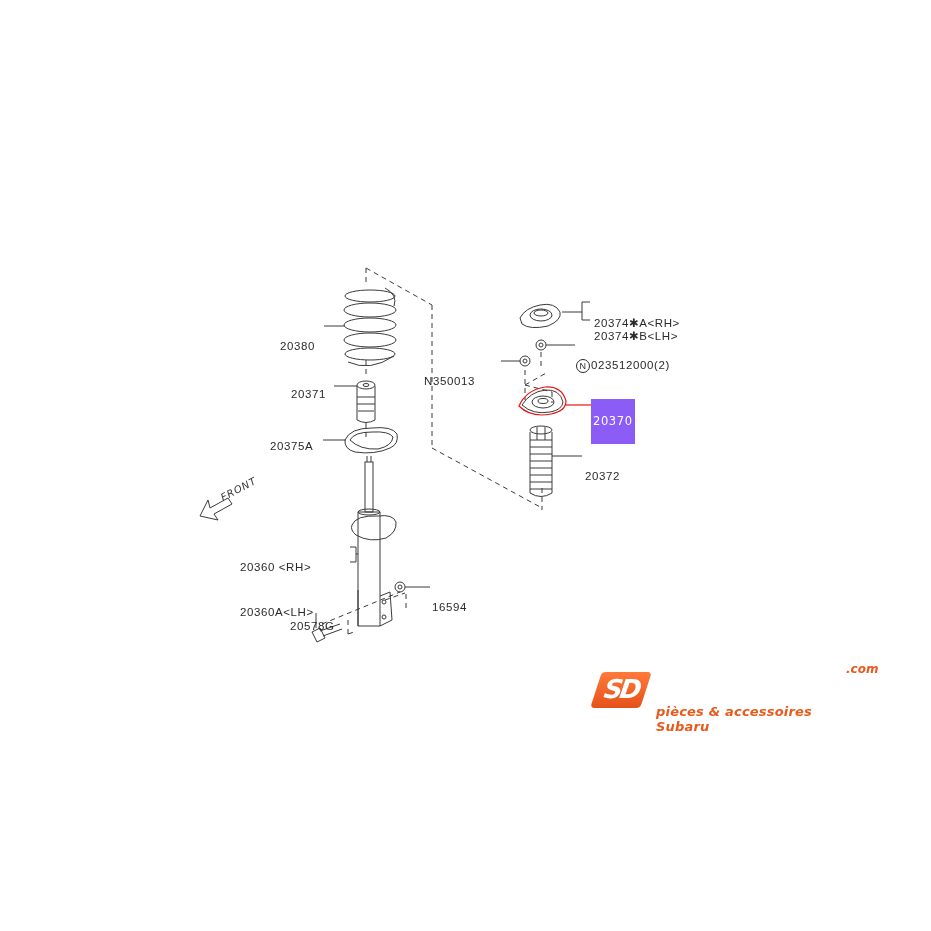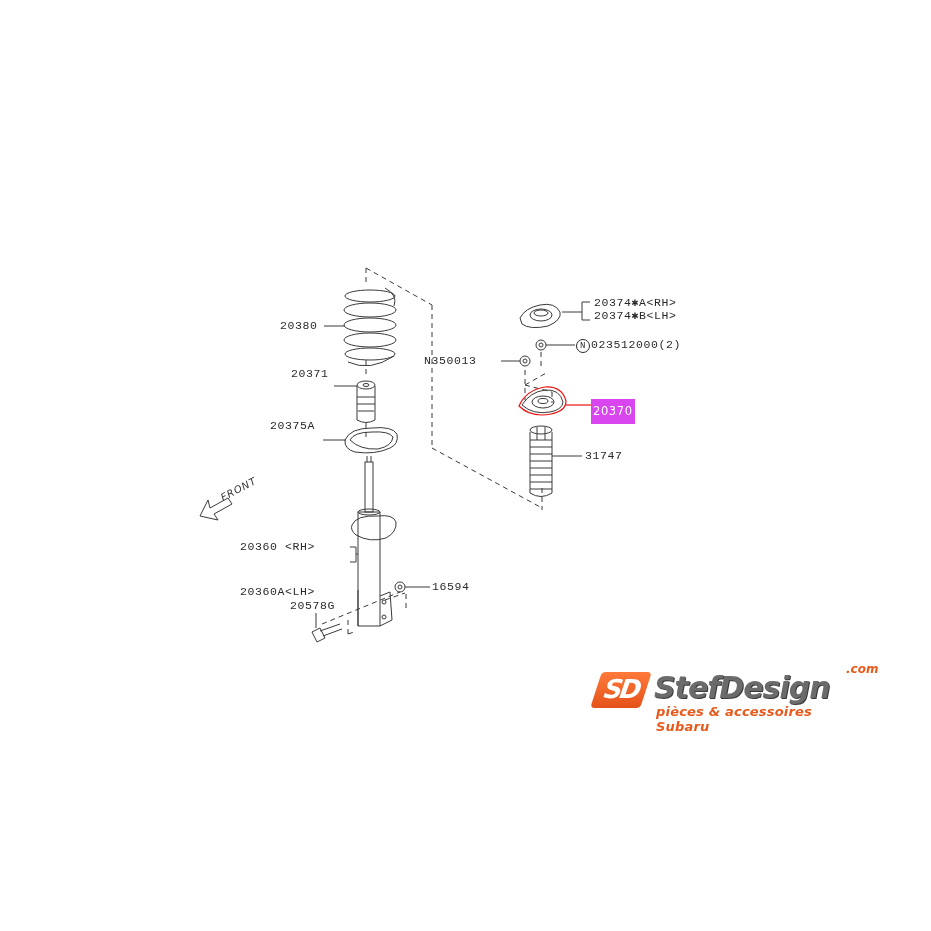"20374✱A<RH>" .part-label { font-family: Liberation Mono, monospace -> Liberation Sans, sans-serif; margin-top: none -> 20px }
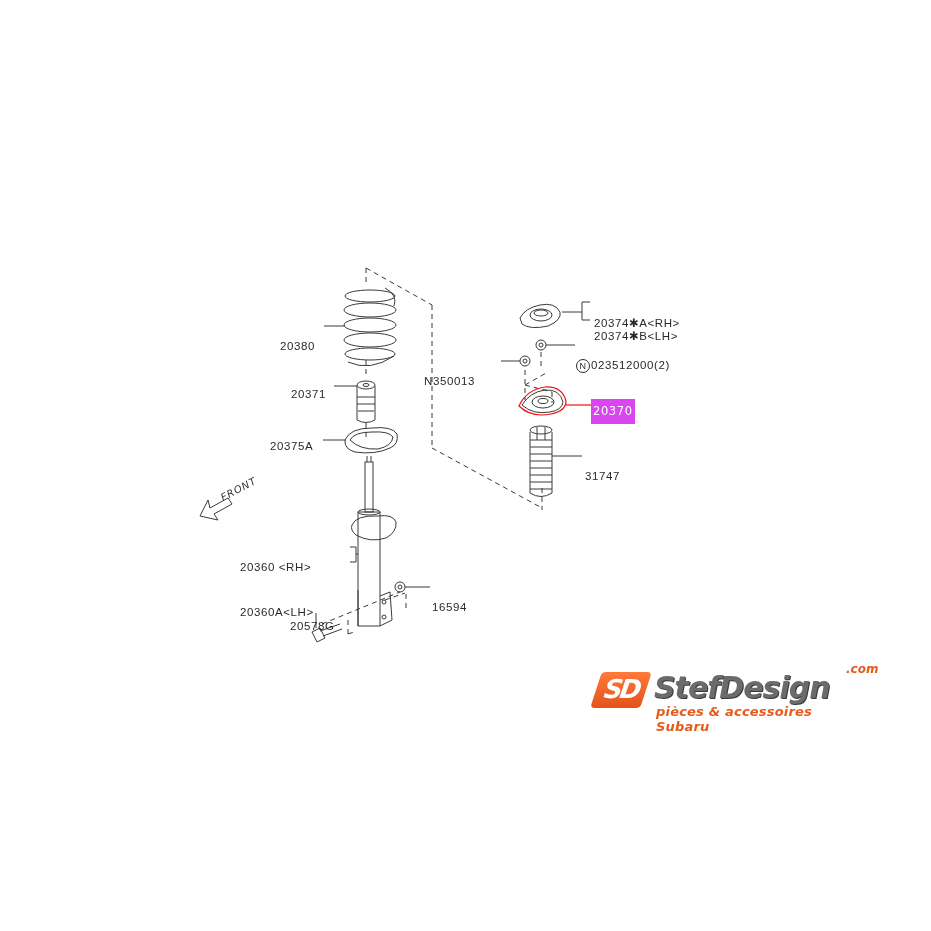"20370" .hl-label { background: #d946ef -> #8b5cf6; padding: 6px 2px -> 16px 2px }
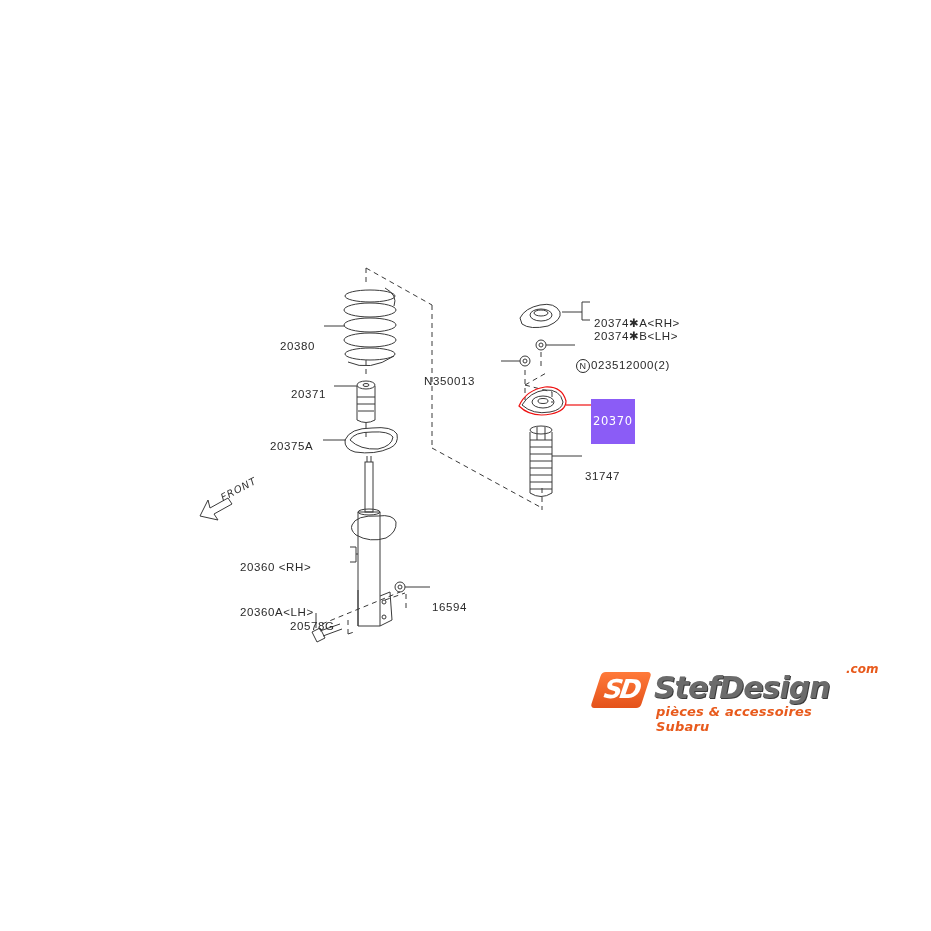"31747" div.part-label { text: 31747 -> 20372 }
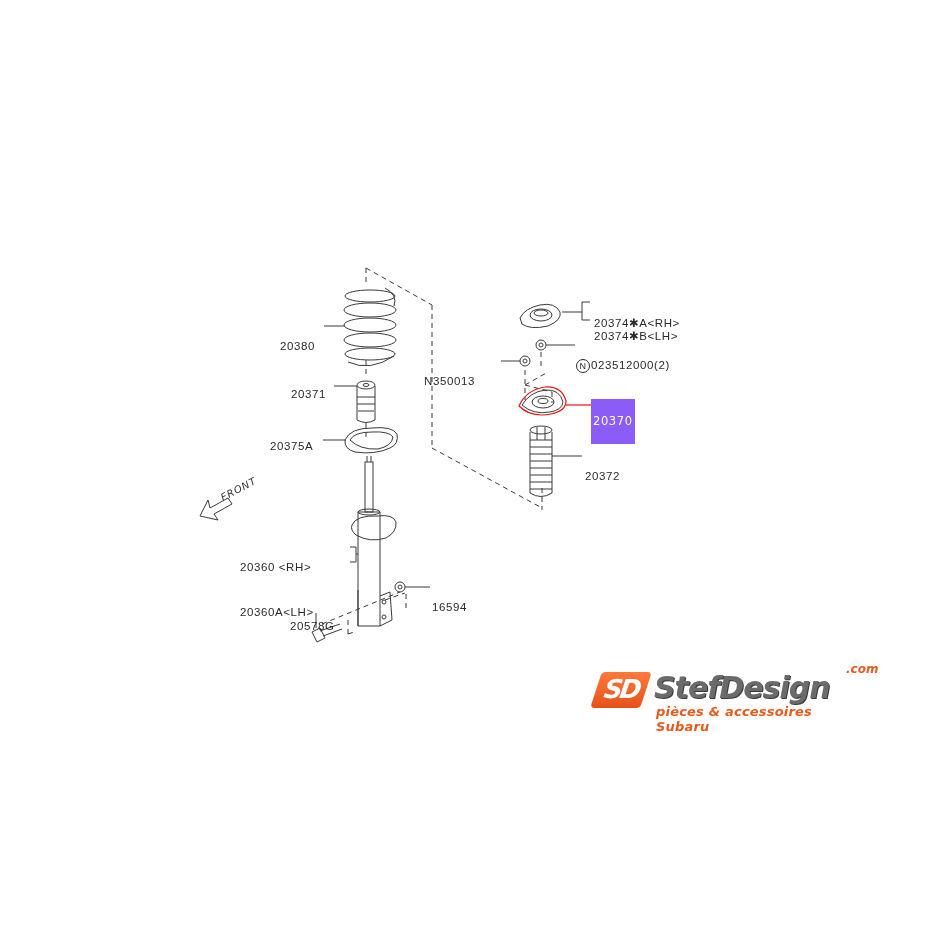"StefDesign" div.logo-name { html: <div>StefDesign</div> -> none }
